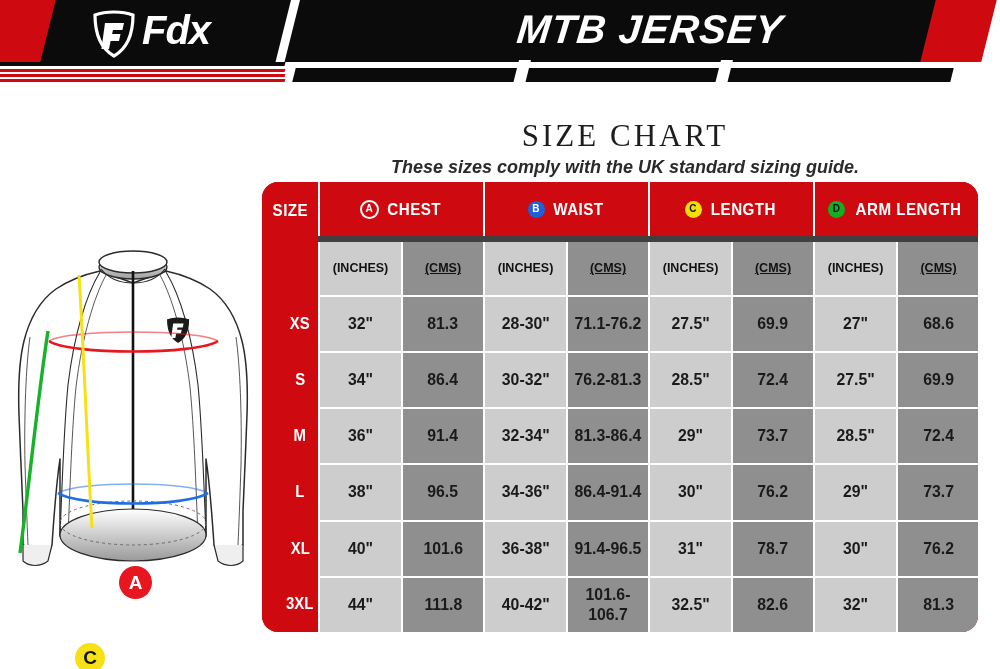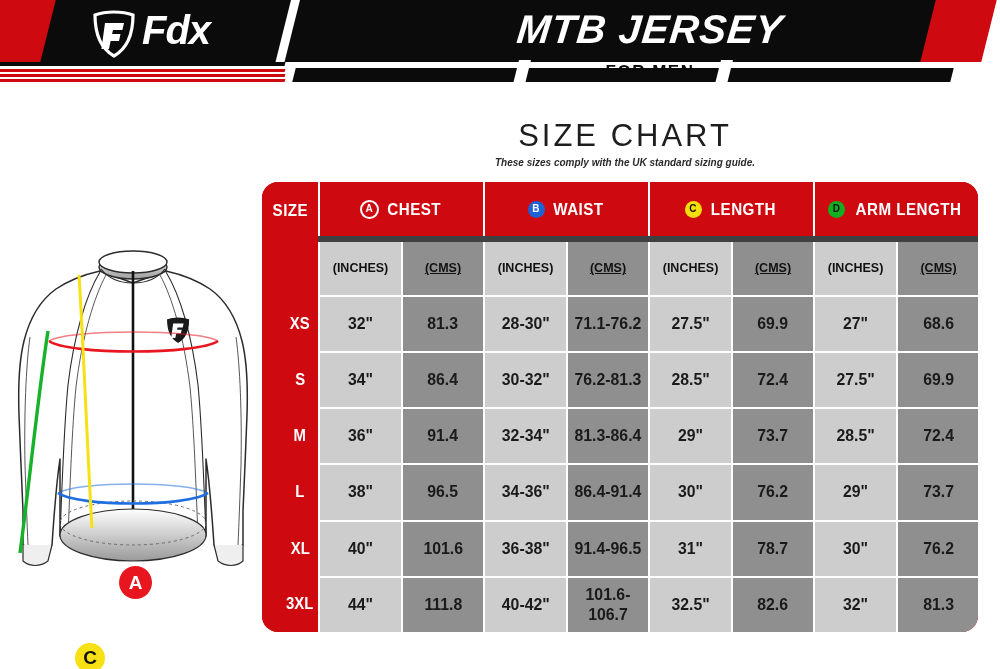"FOR MEN" div.banner-sub { html: <div>FOR MEN</div> -> none }
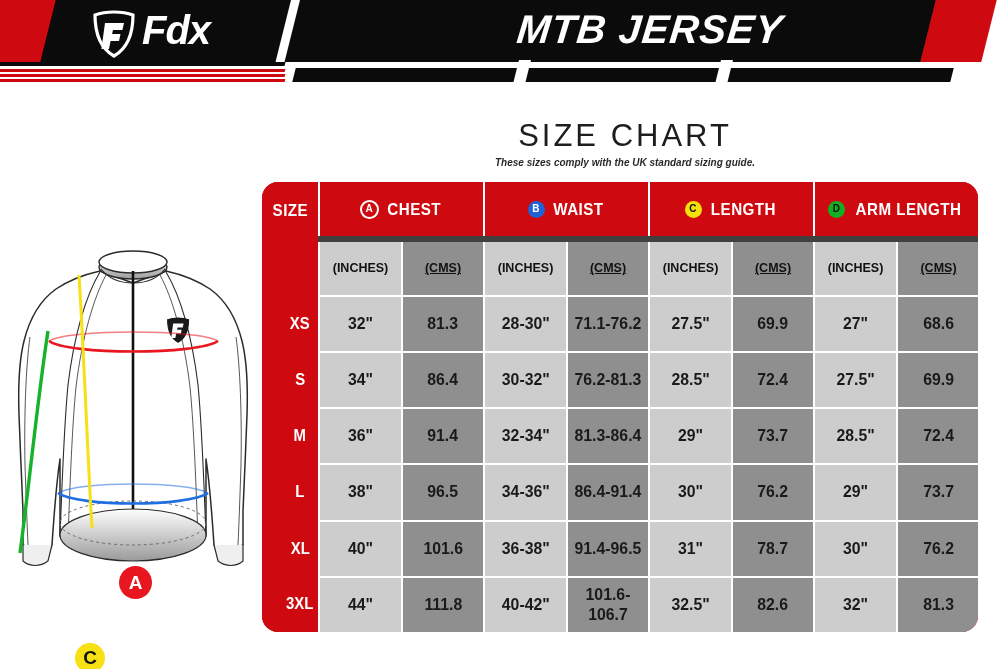"SIZE CHART" .chart-title { font-family: Liberation Sans, sans-serif -> Liberation Serif, serif }
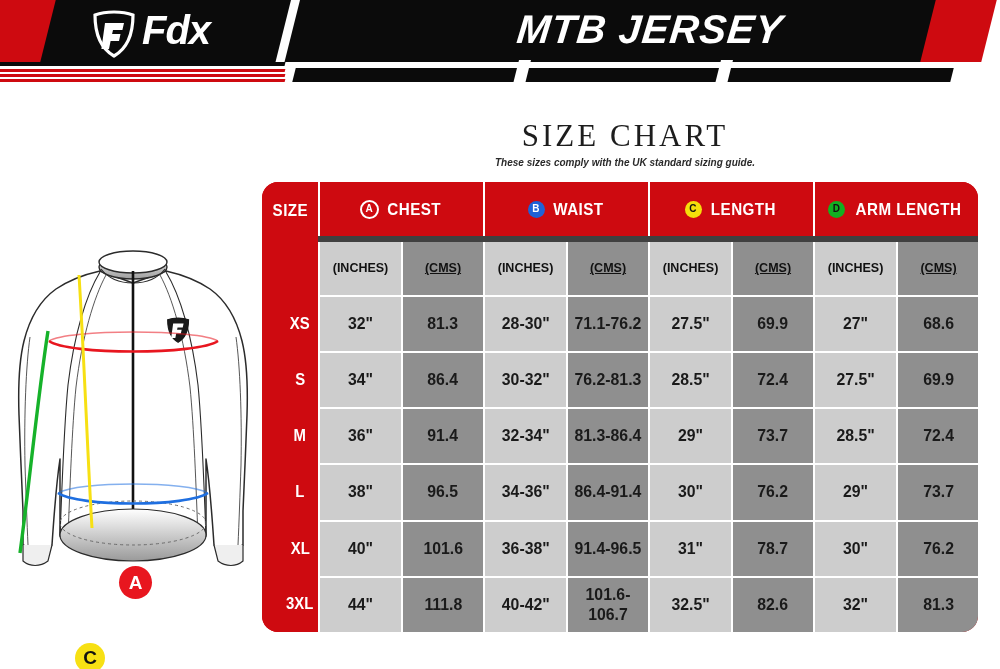"These sizes comply with the" .chart-sub { font-size: 10px -> 18px }
